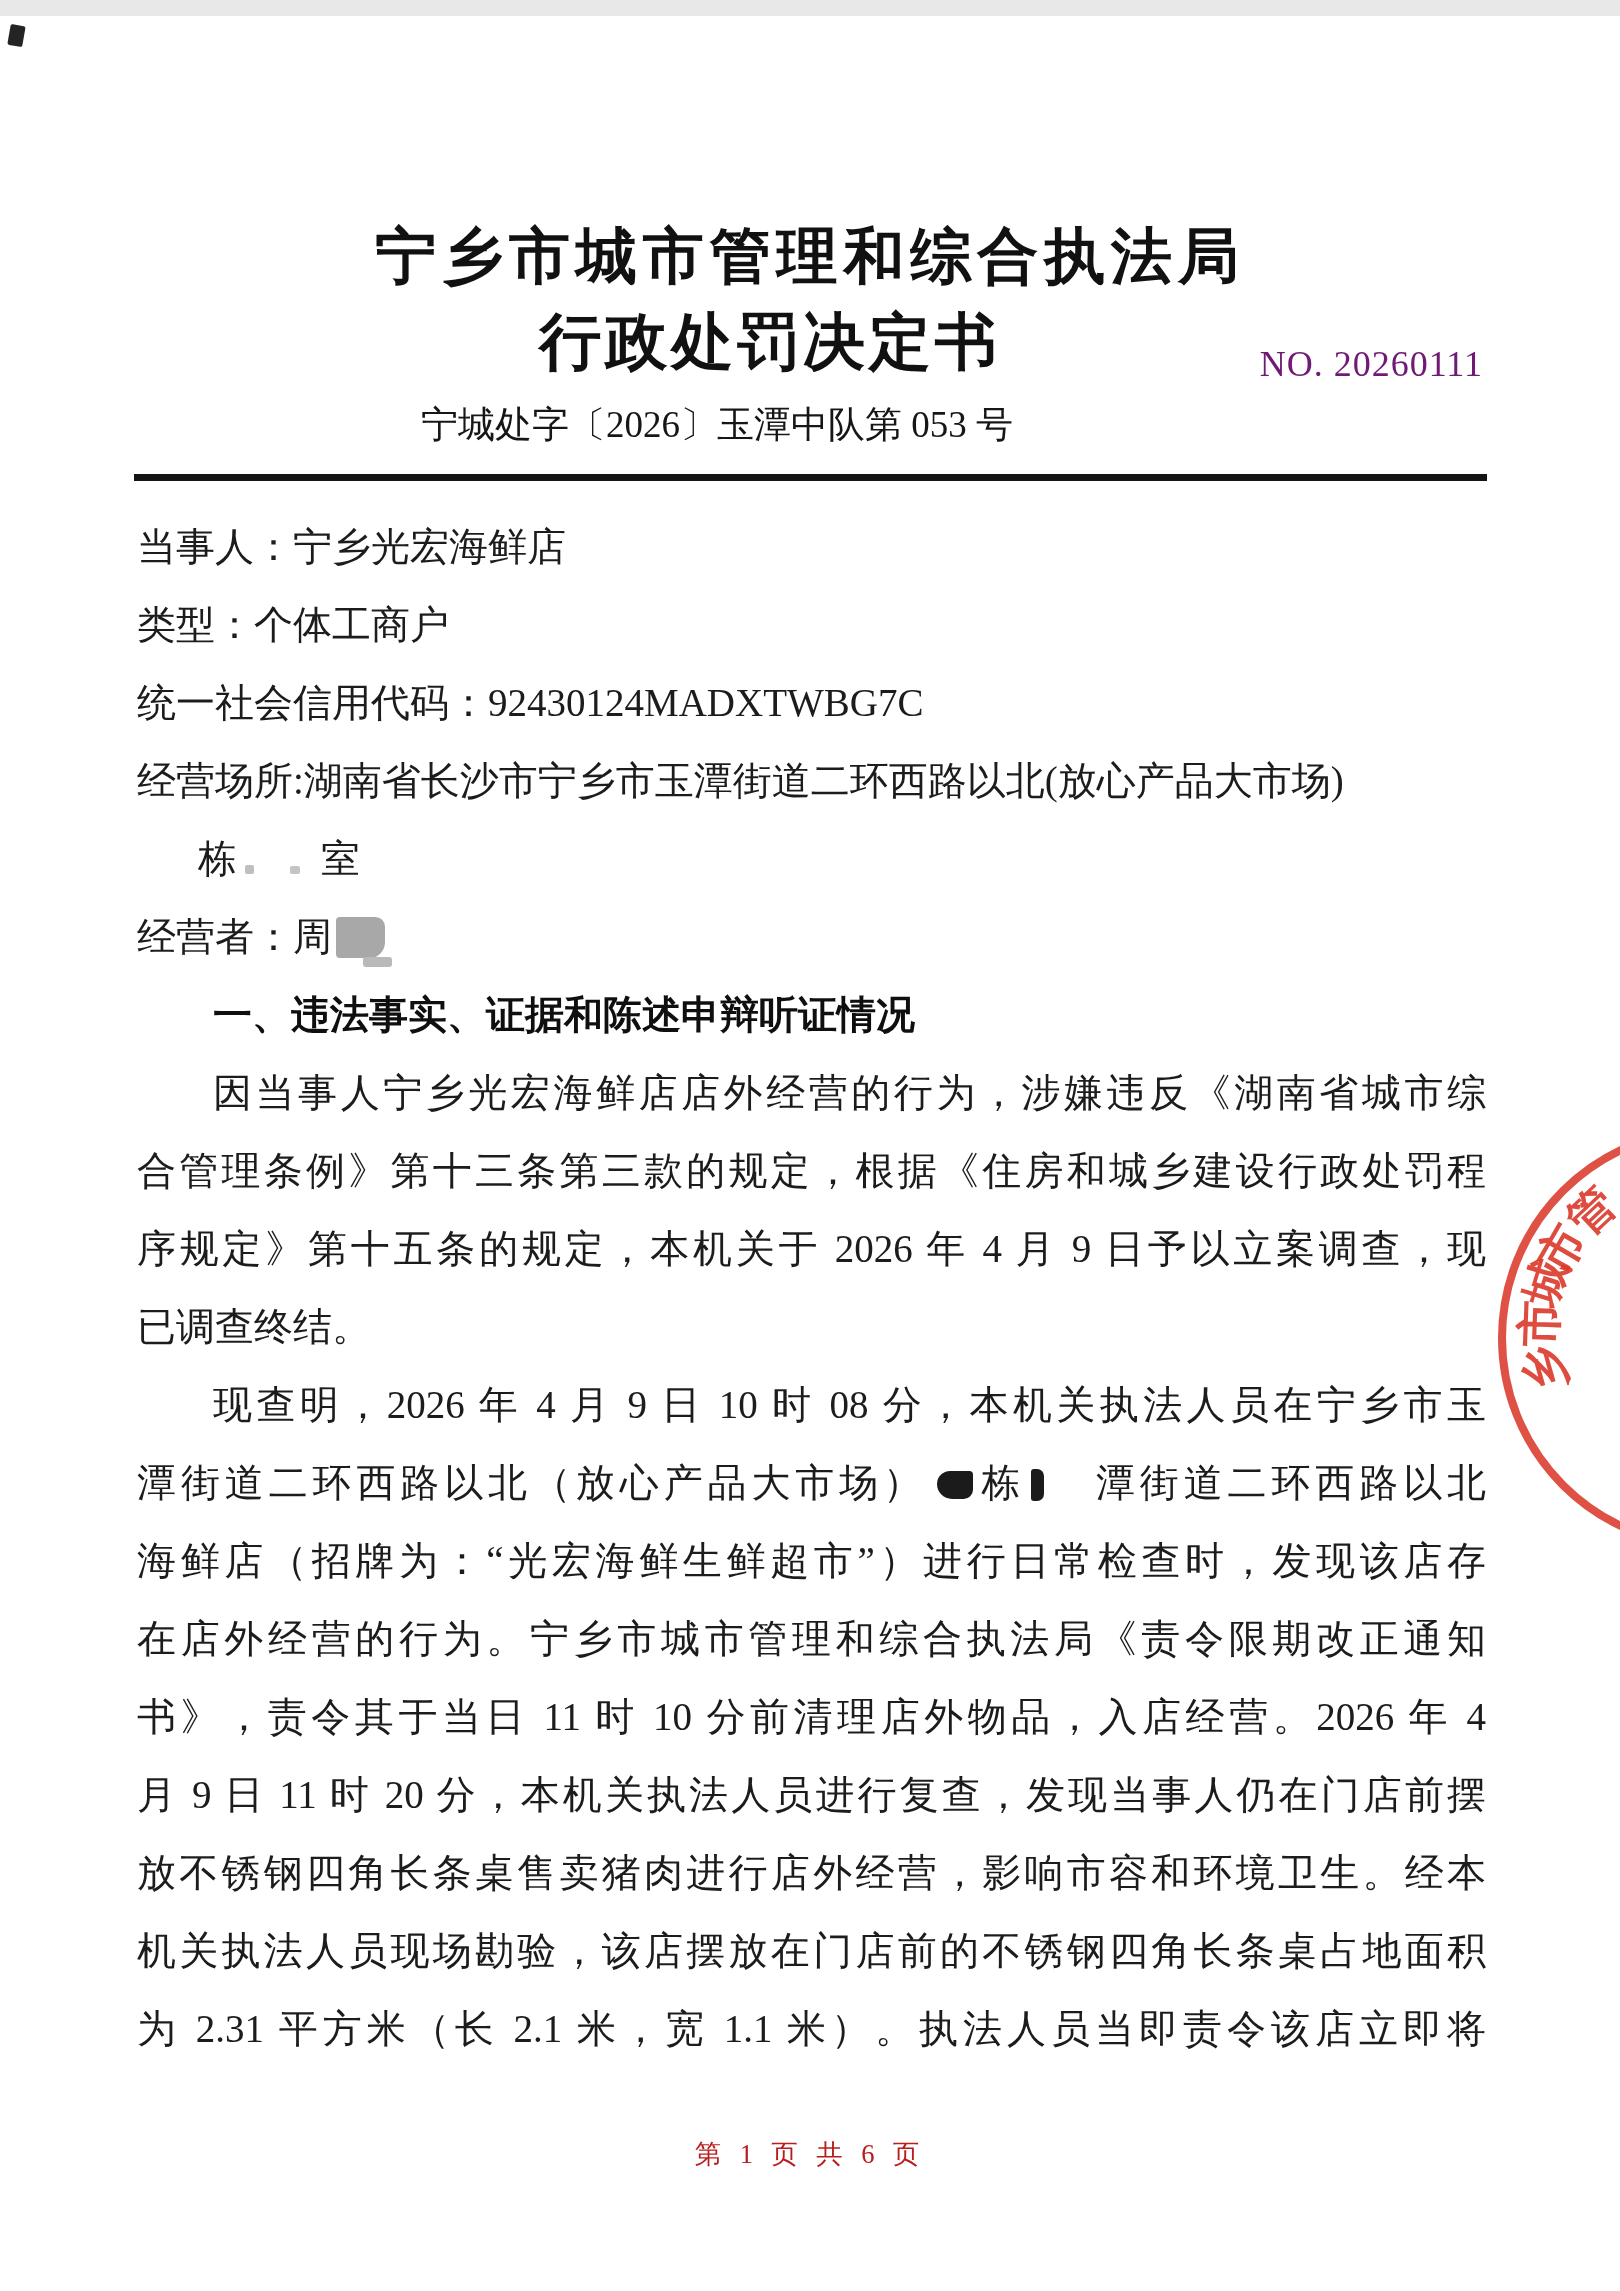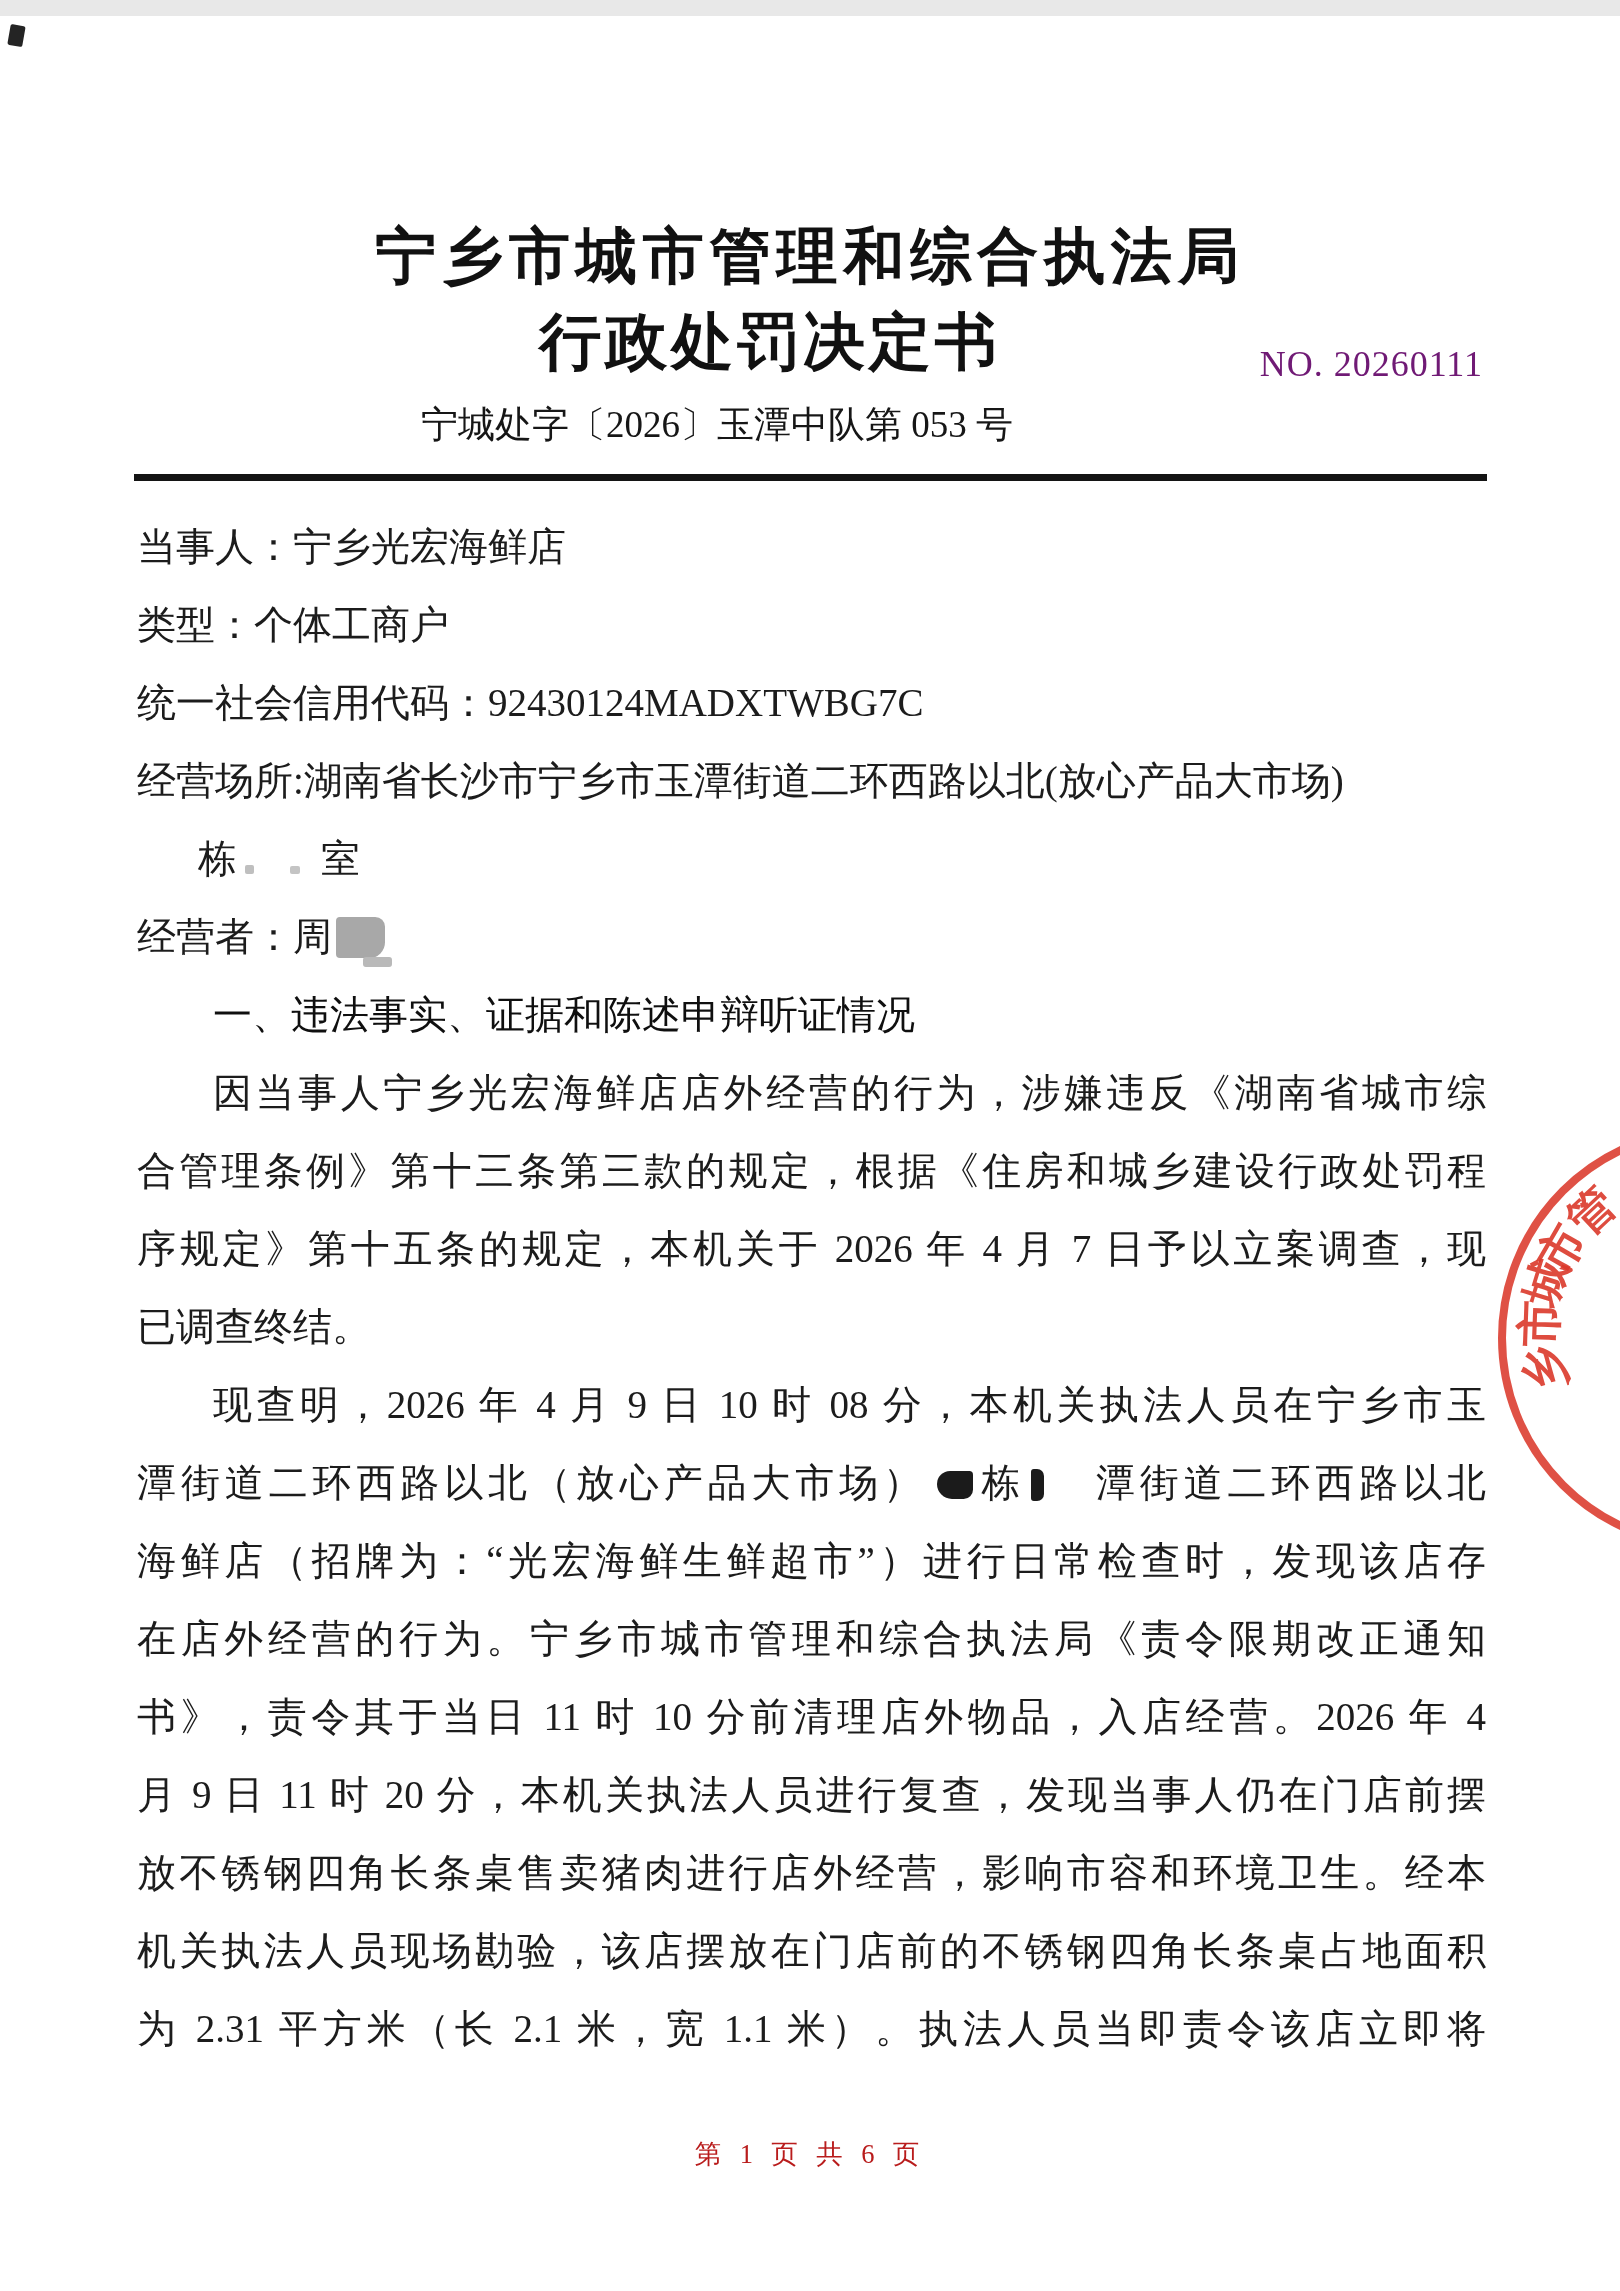"一、违法事实、证据和陈述申辩听证情况" .line.bold { font-weight: normal -> bold }
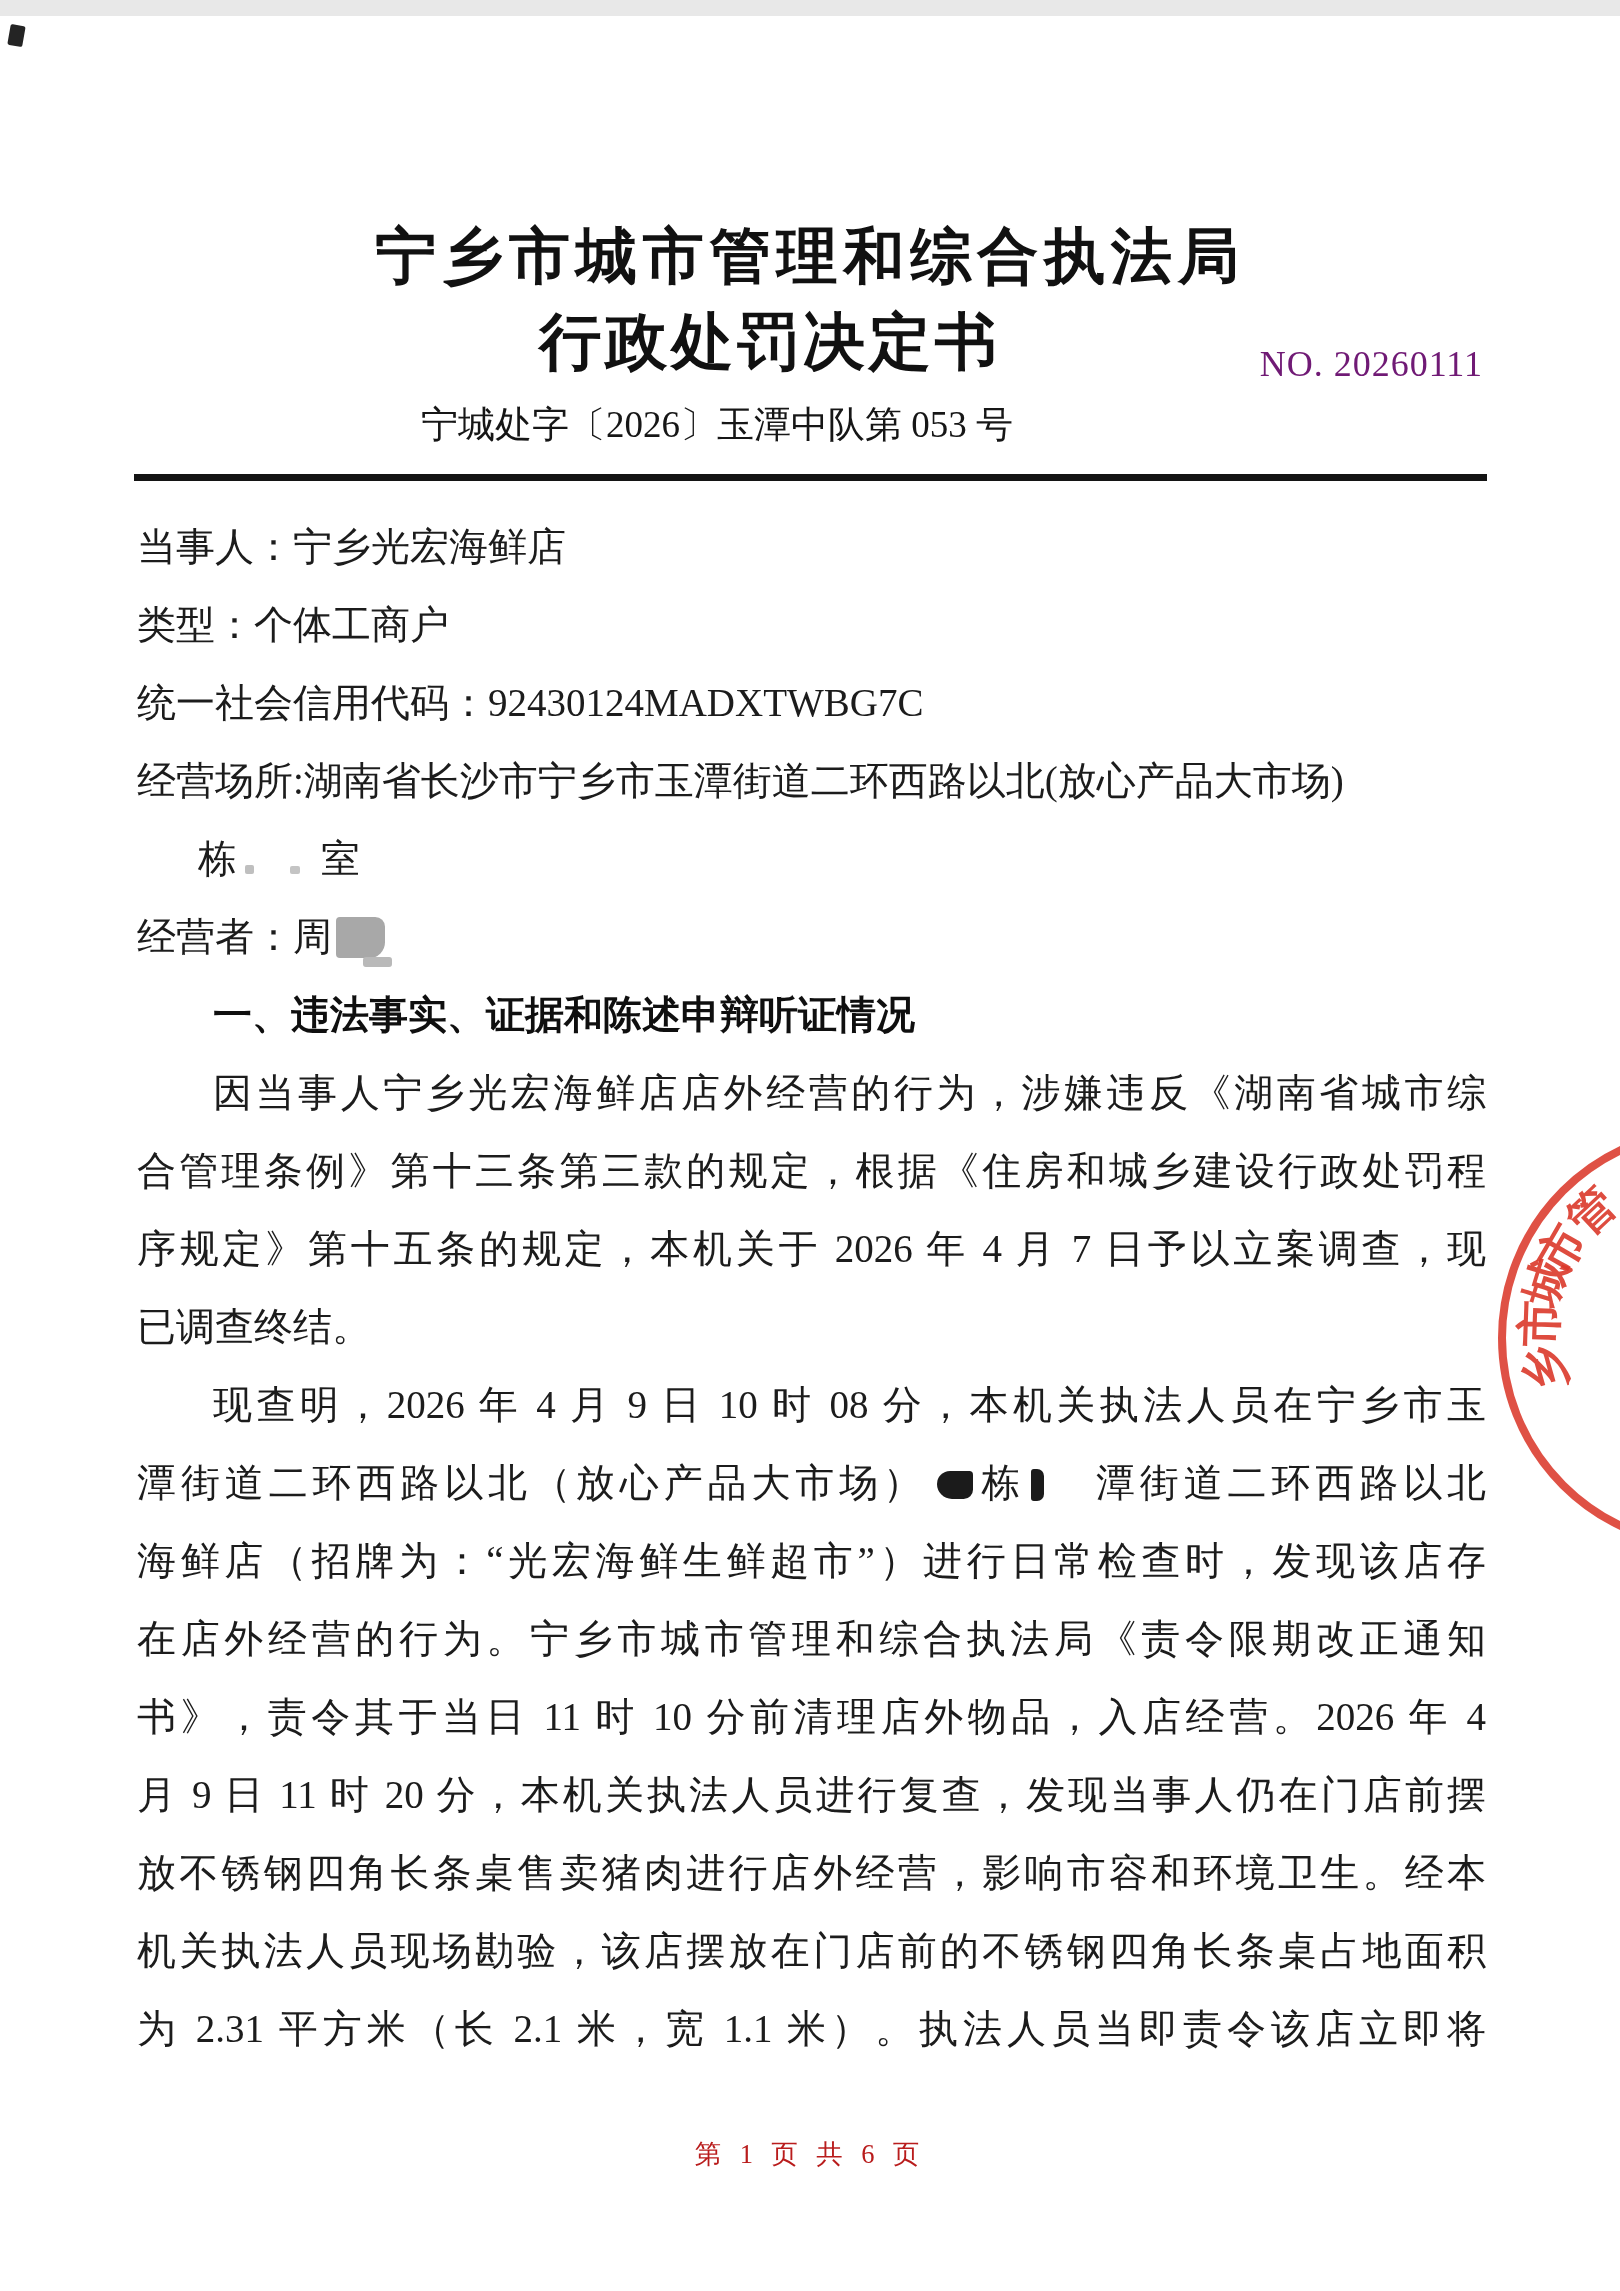"序规定》第十五条的规定，本机关于 2026 年 4 月" span { text: 7 -> 9 }
